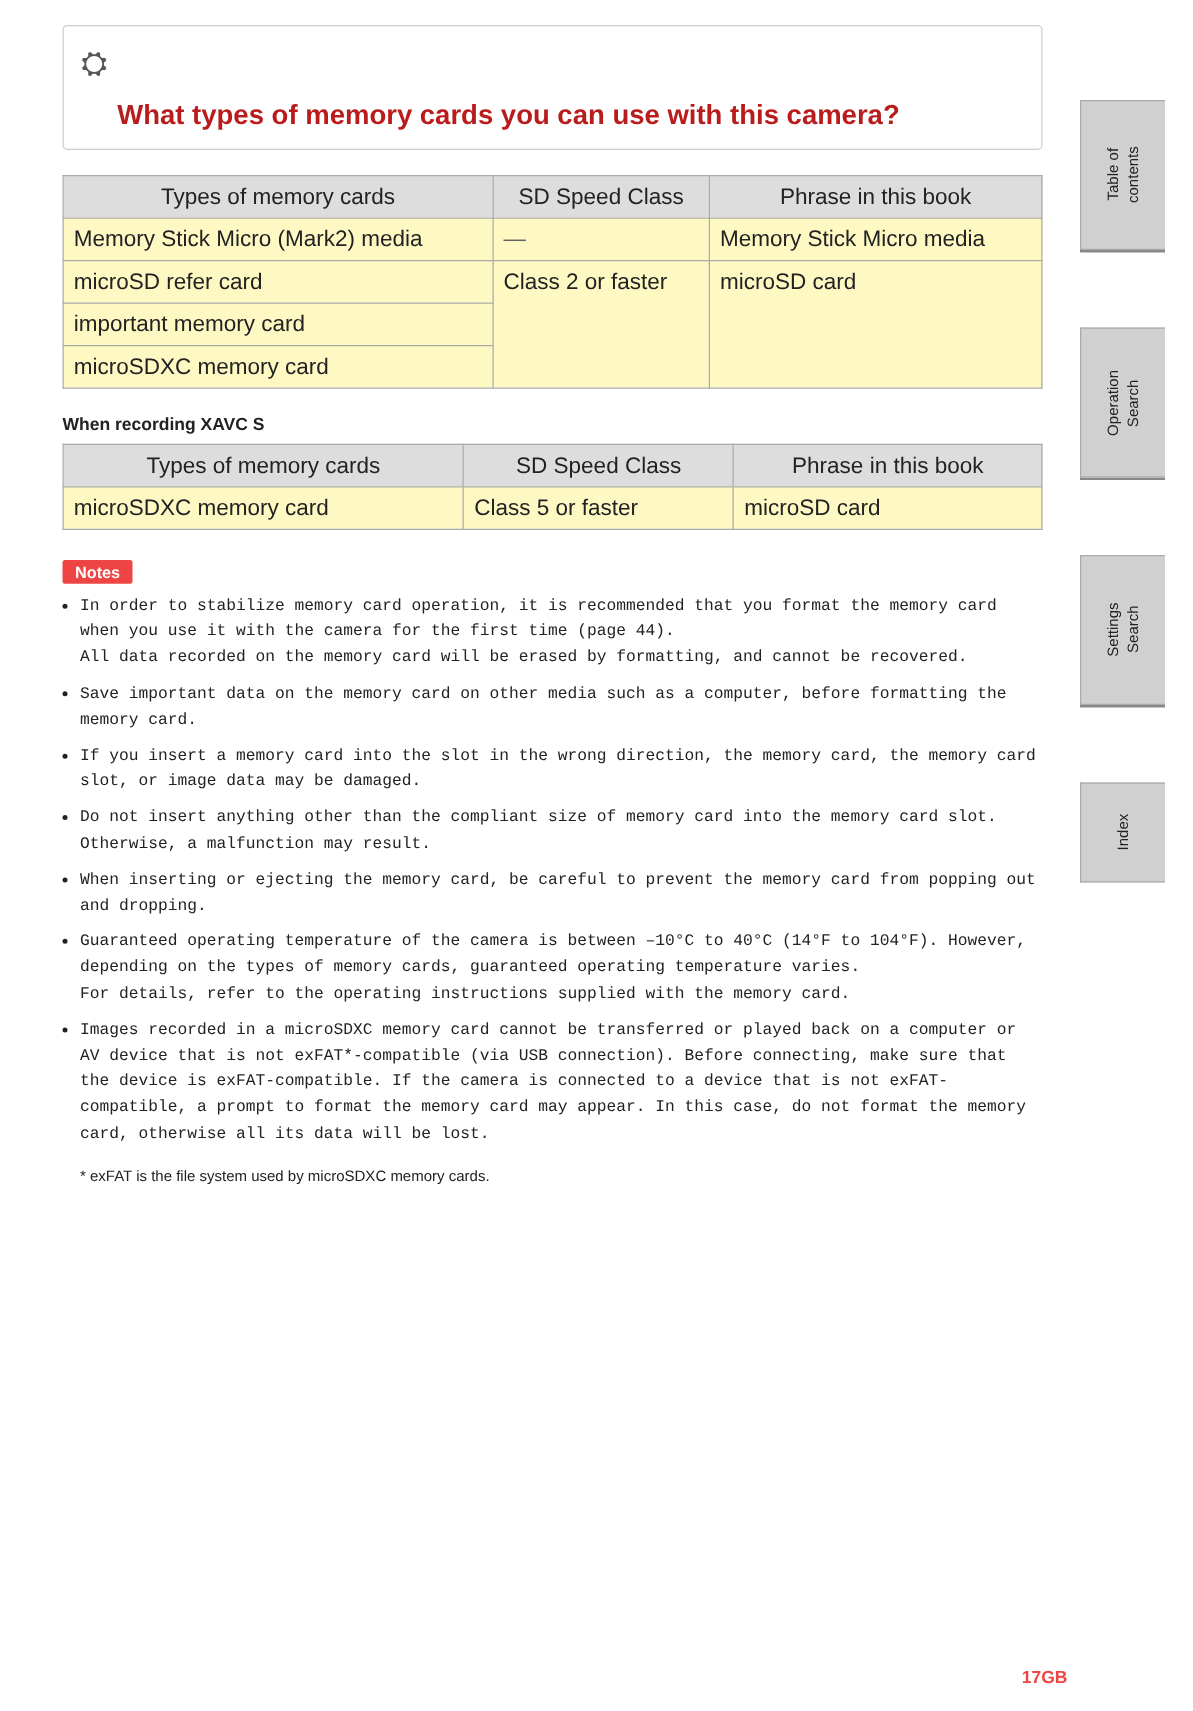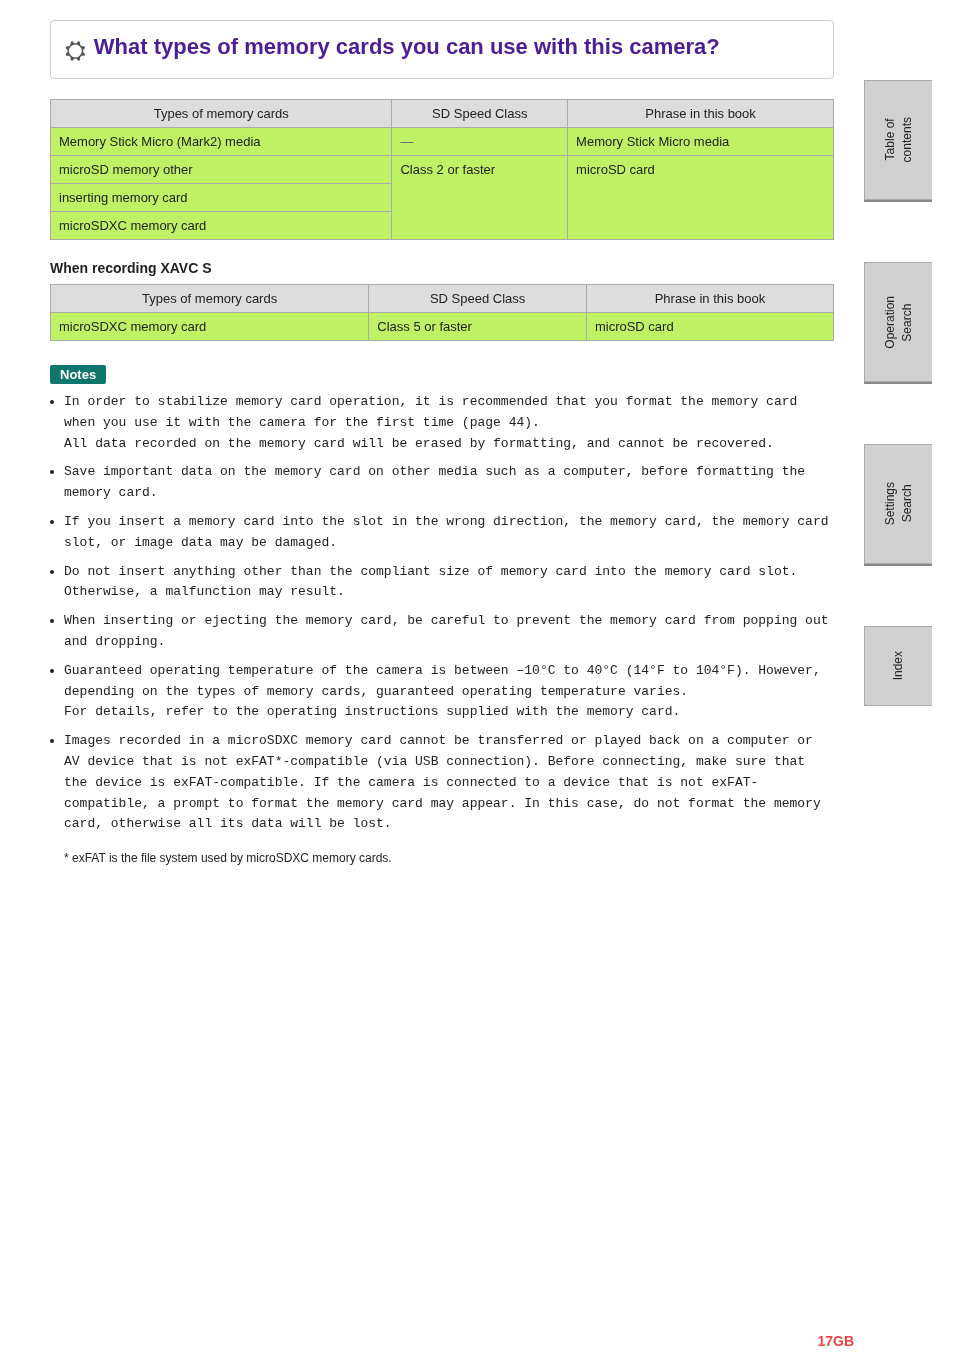"What types of memory cards" .title-text { color: #4c1d95 -> #b91c1c; margin-top: none -> 45px }
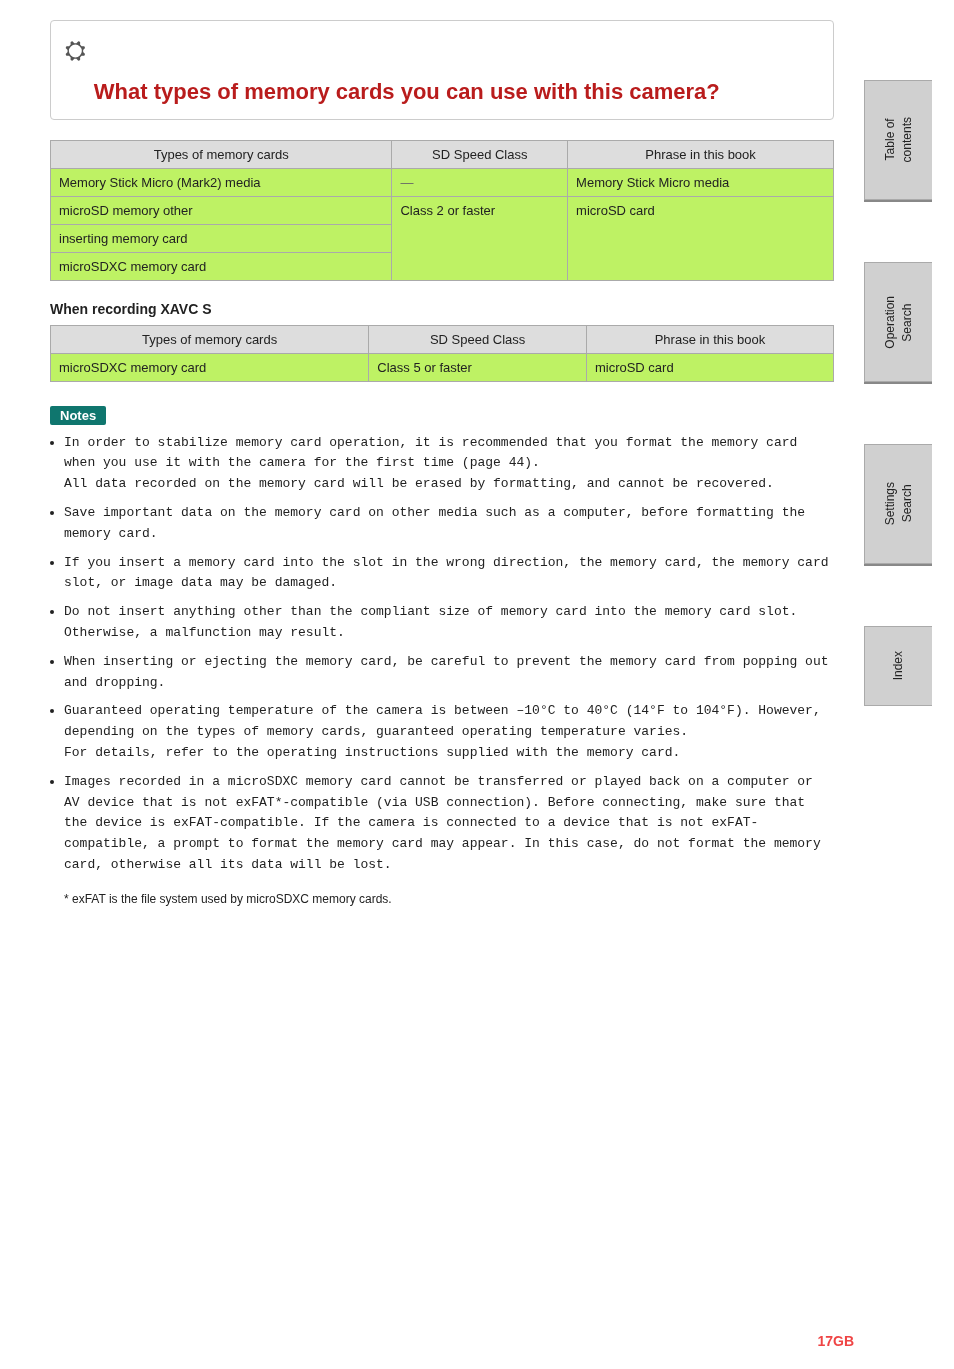"Types of memory cards" table { font-size: 13px -> 18px }
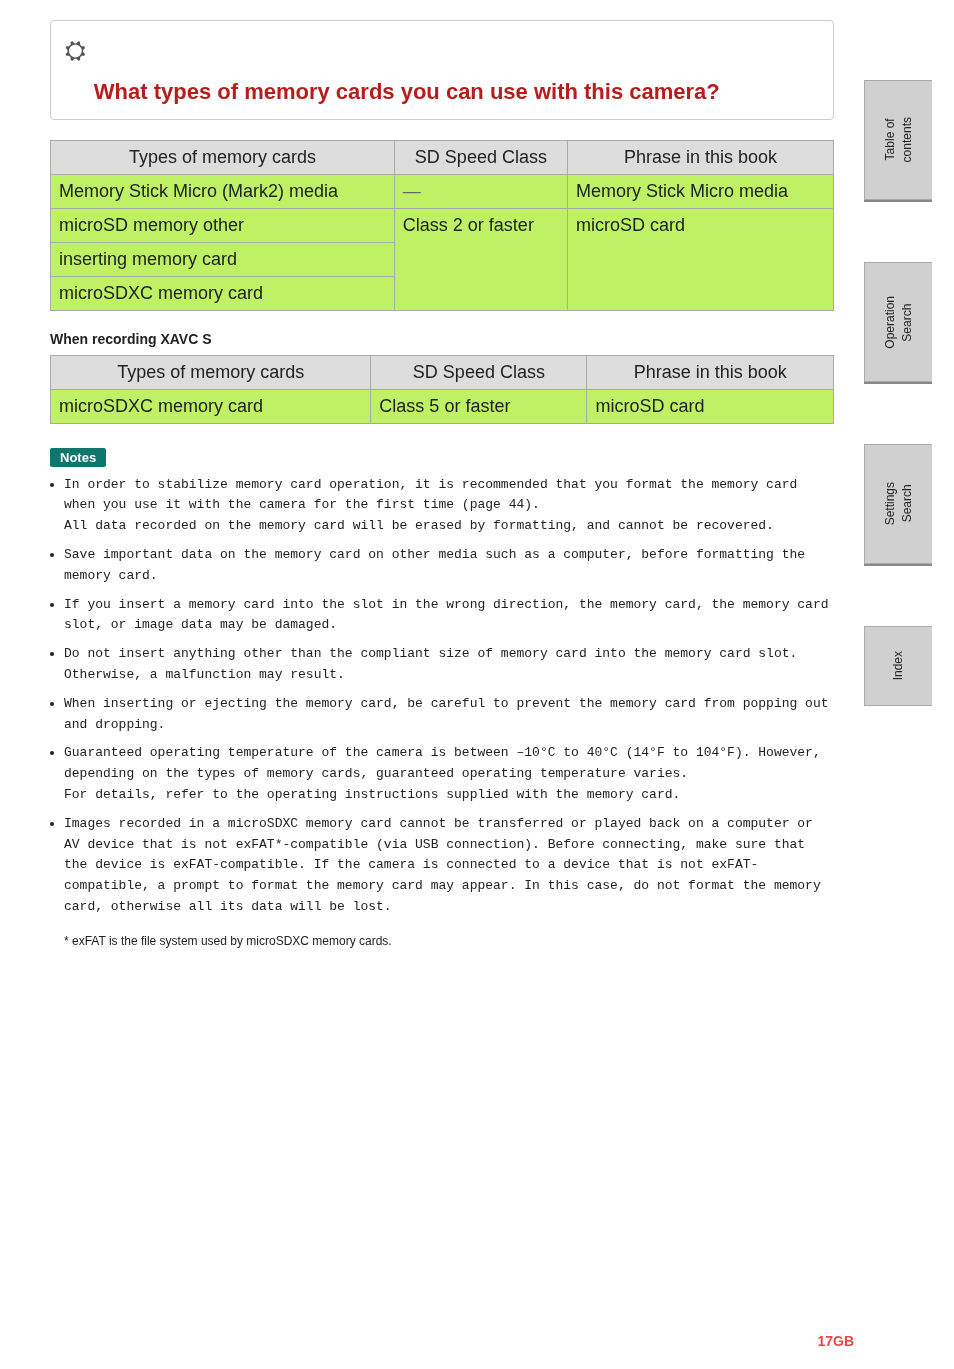"Memory Stick Micro (Mark2) media" table td { background: #bef264 -> #fef9c3 }
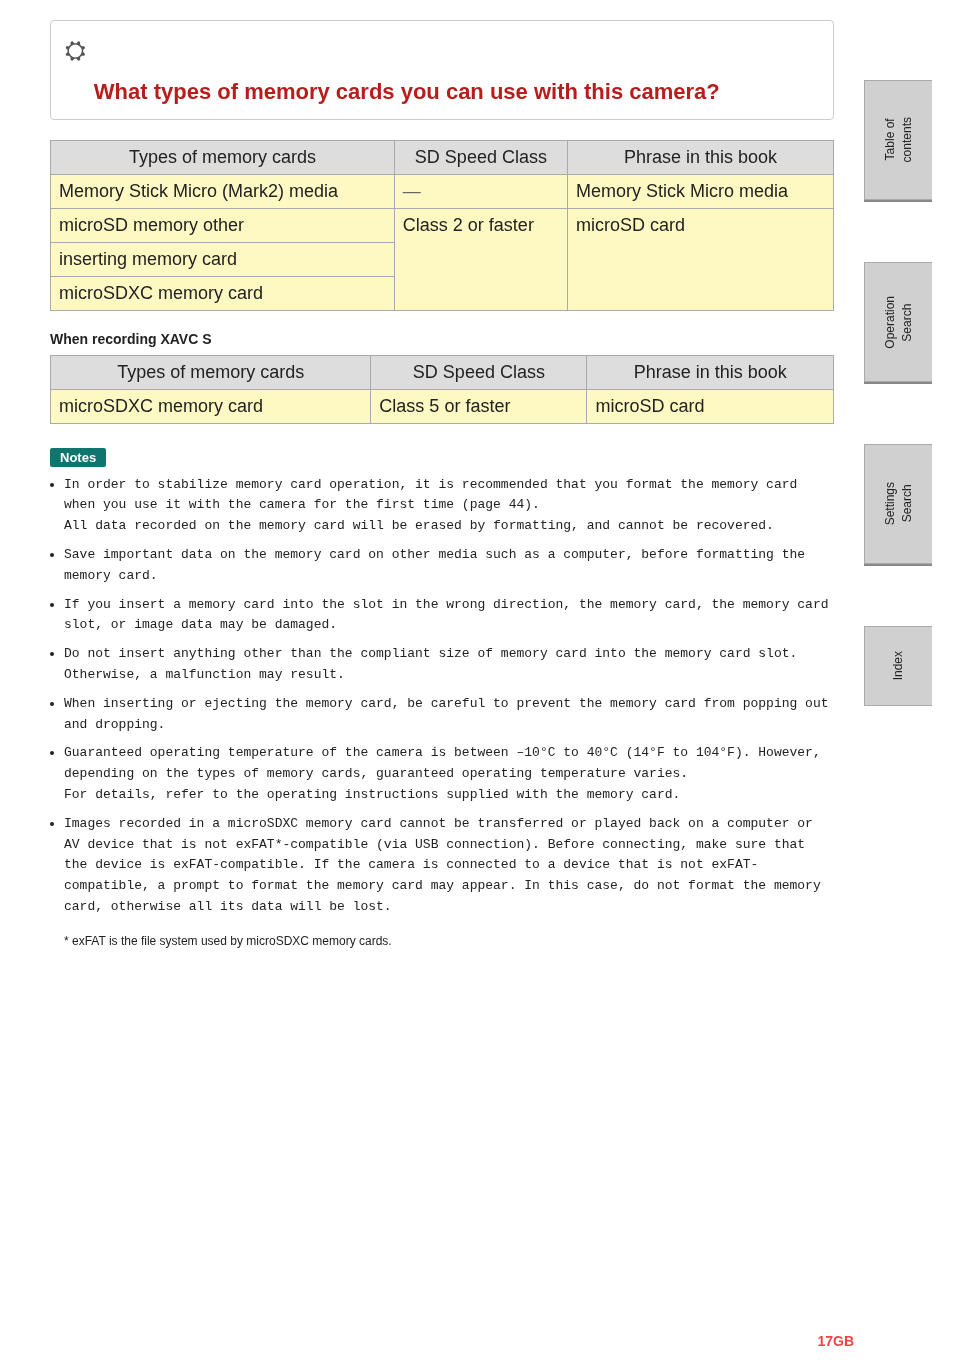"microSD memory other" td { text: memory other -> refer card }
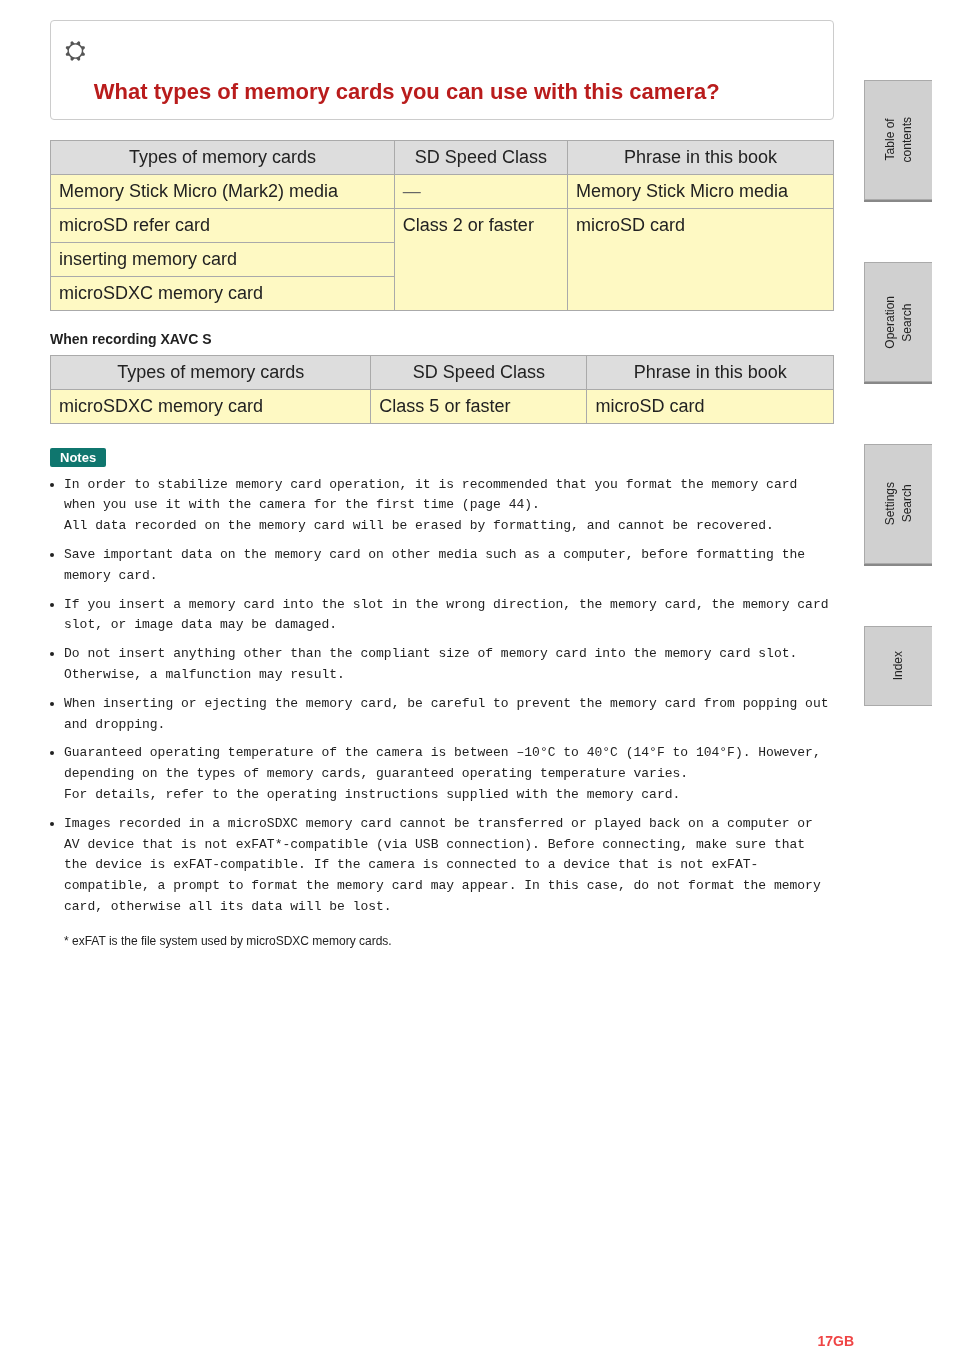"inserting memory card" td { text: inserting -> important }
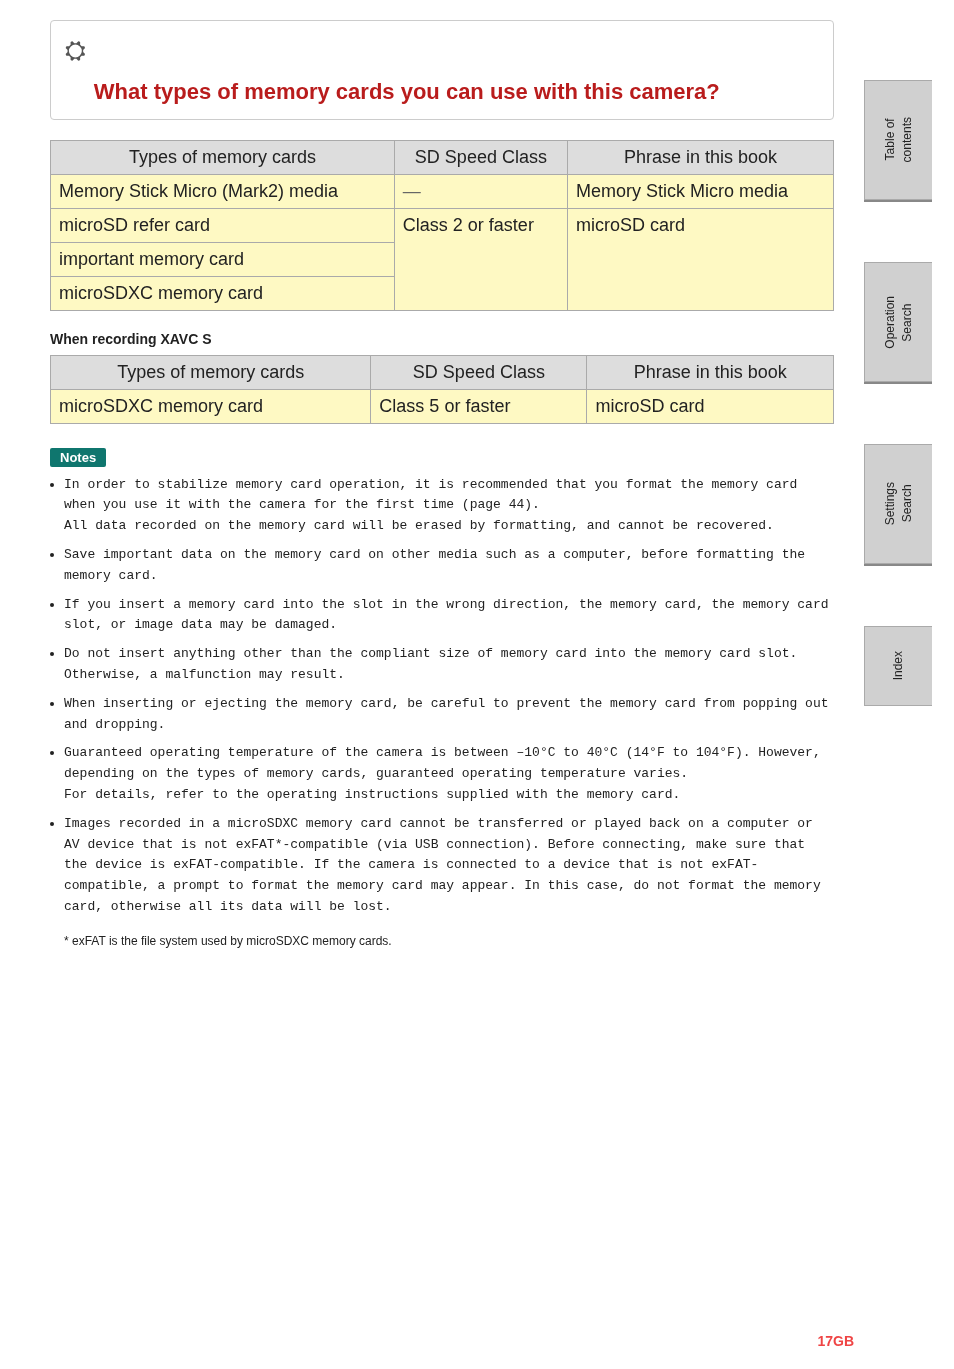"Notes" .notes-label { background: #0f766e -> #ef4444 }
